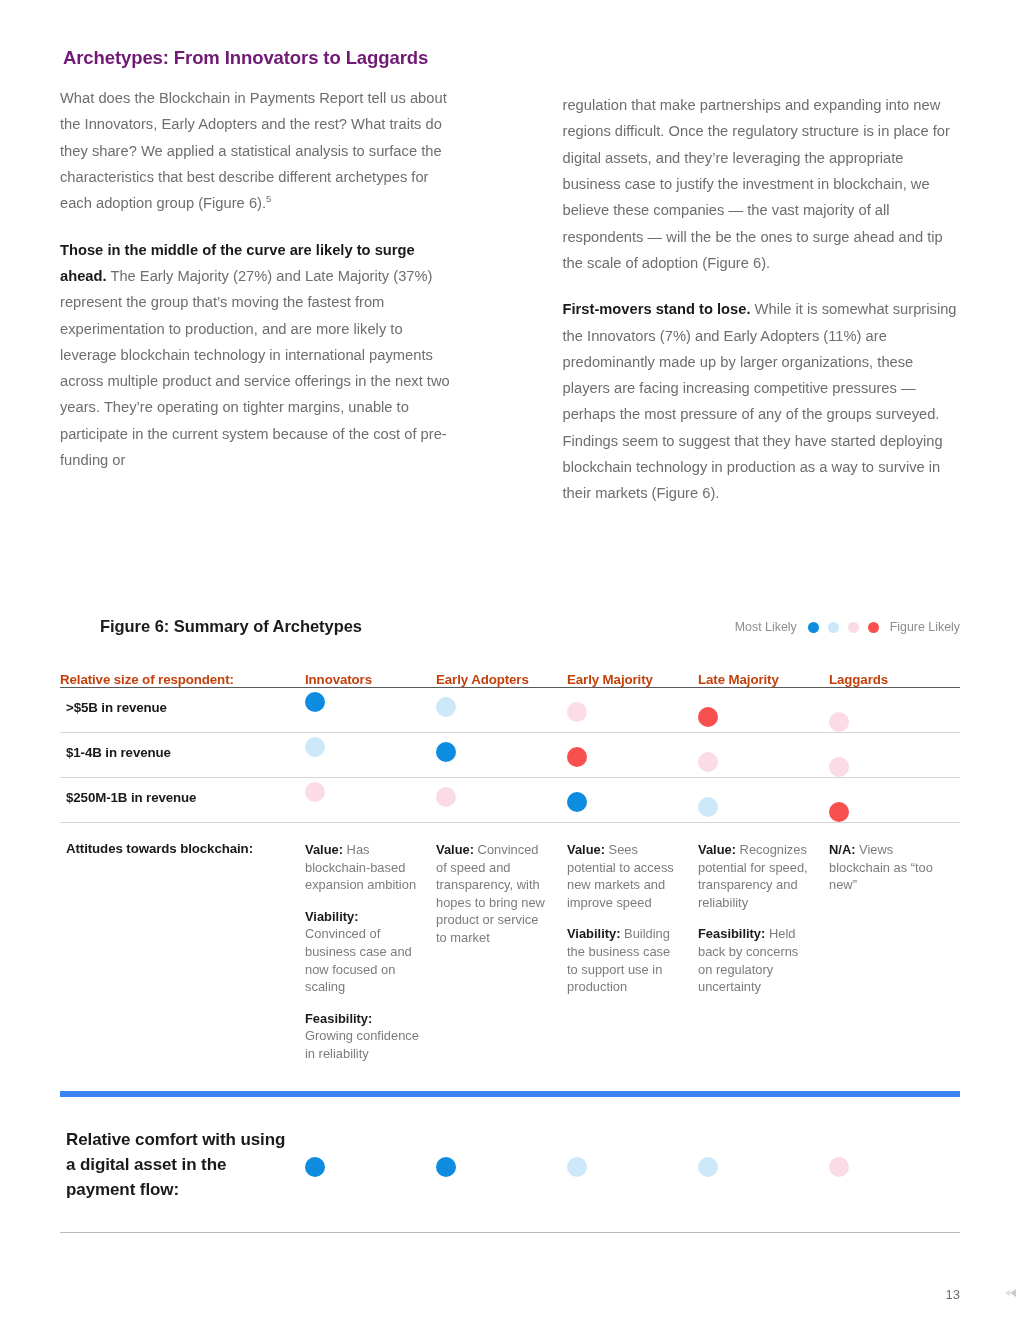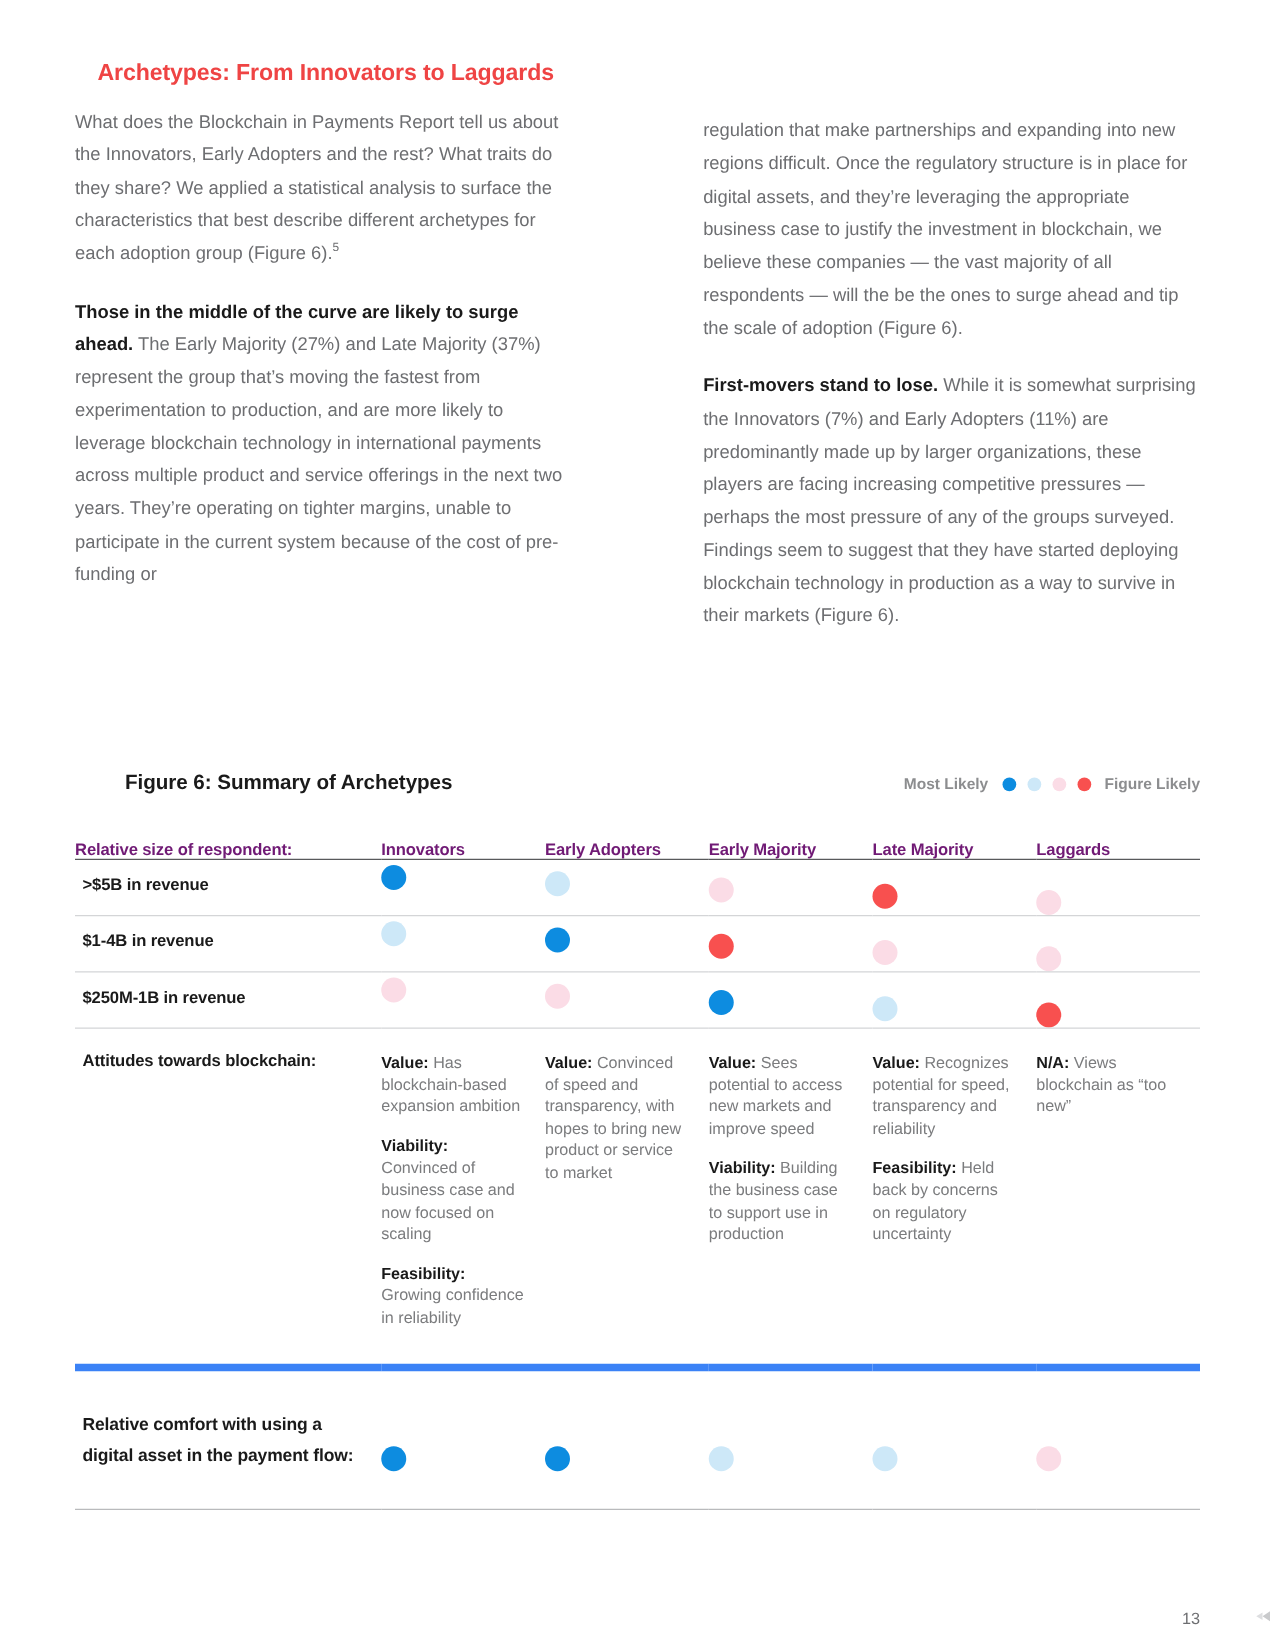"Archetypes: From Innovators to Laggards" .article-title { color: #ef4444 -> #701a75; margin: 0 0 16px 18px -> 0 0 16px 3px }
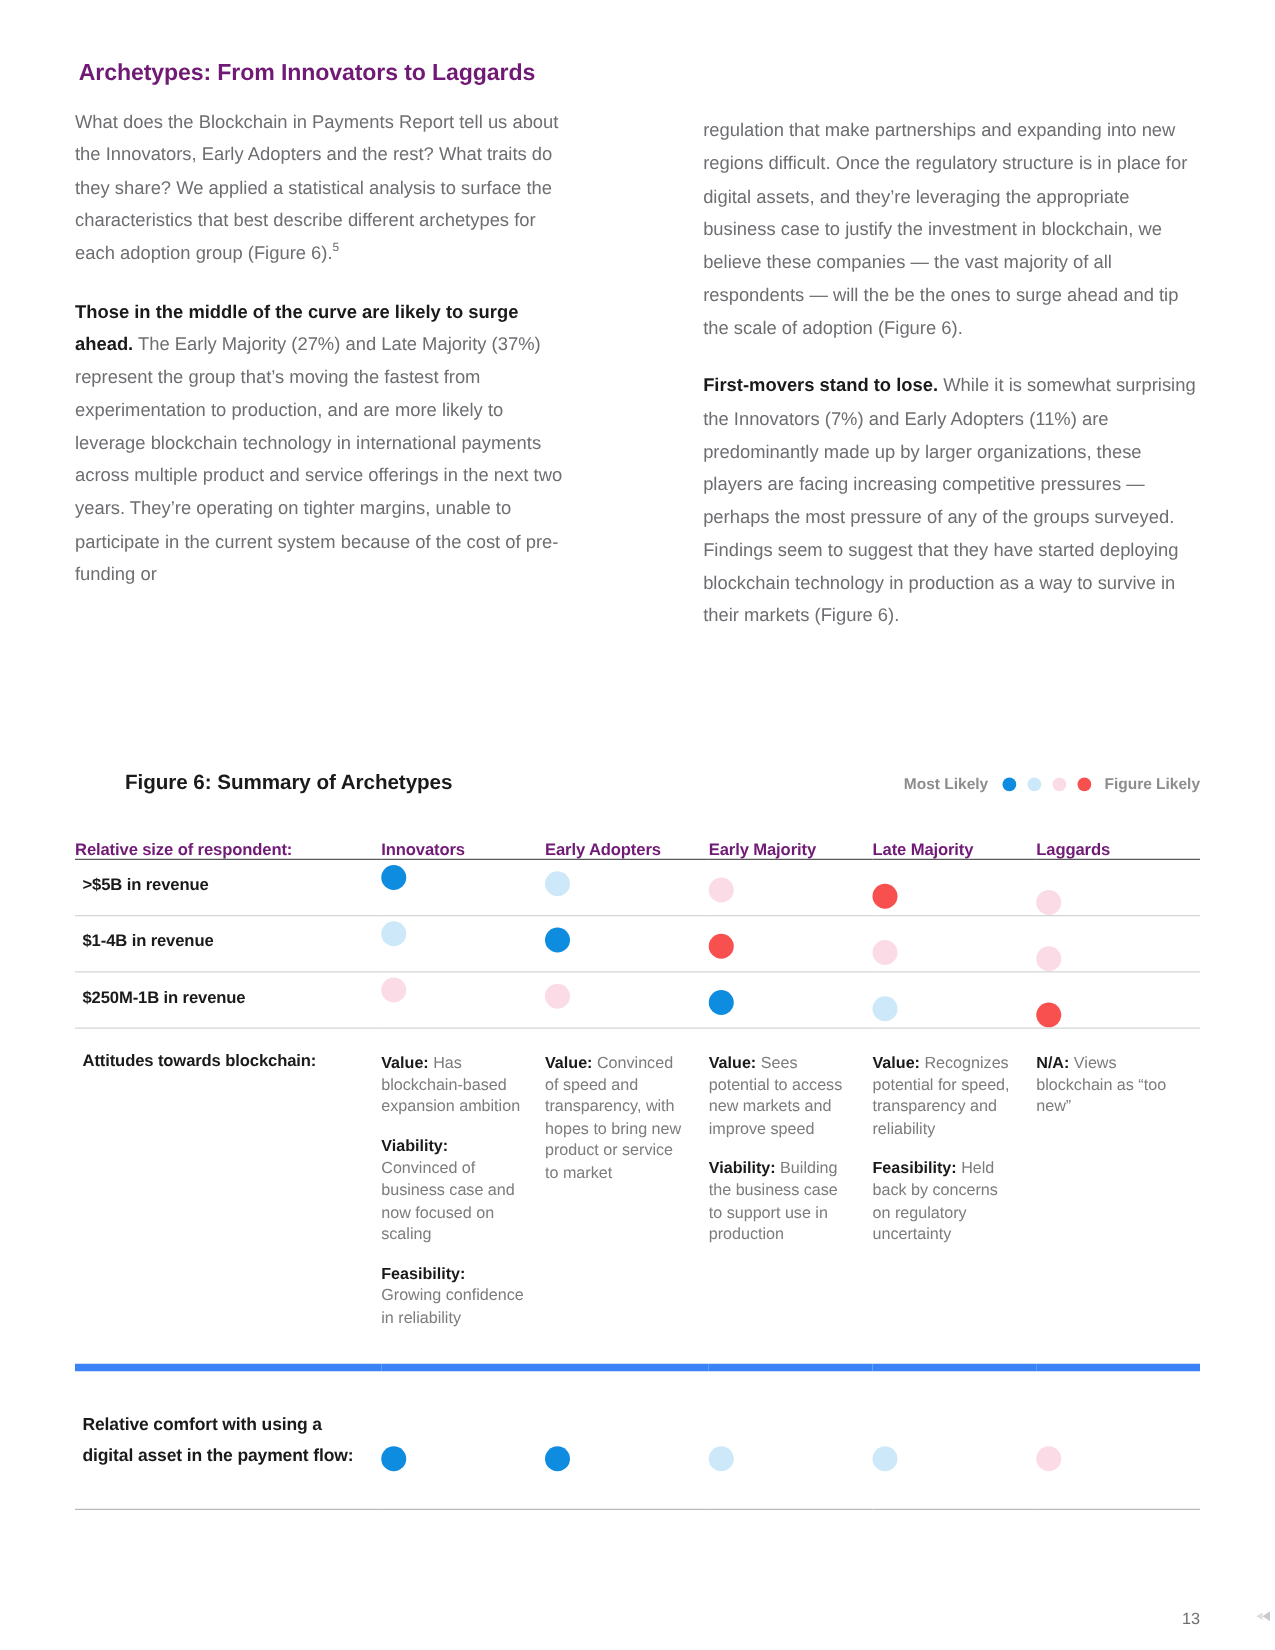"Most Likely" .legend { font-weight: bold -> none }
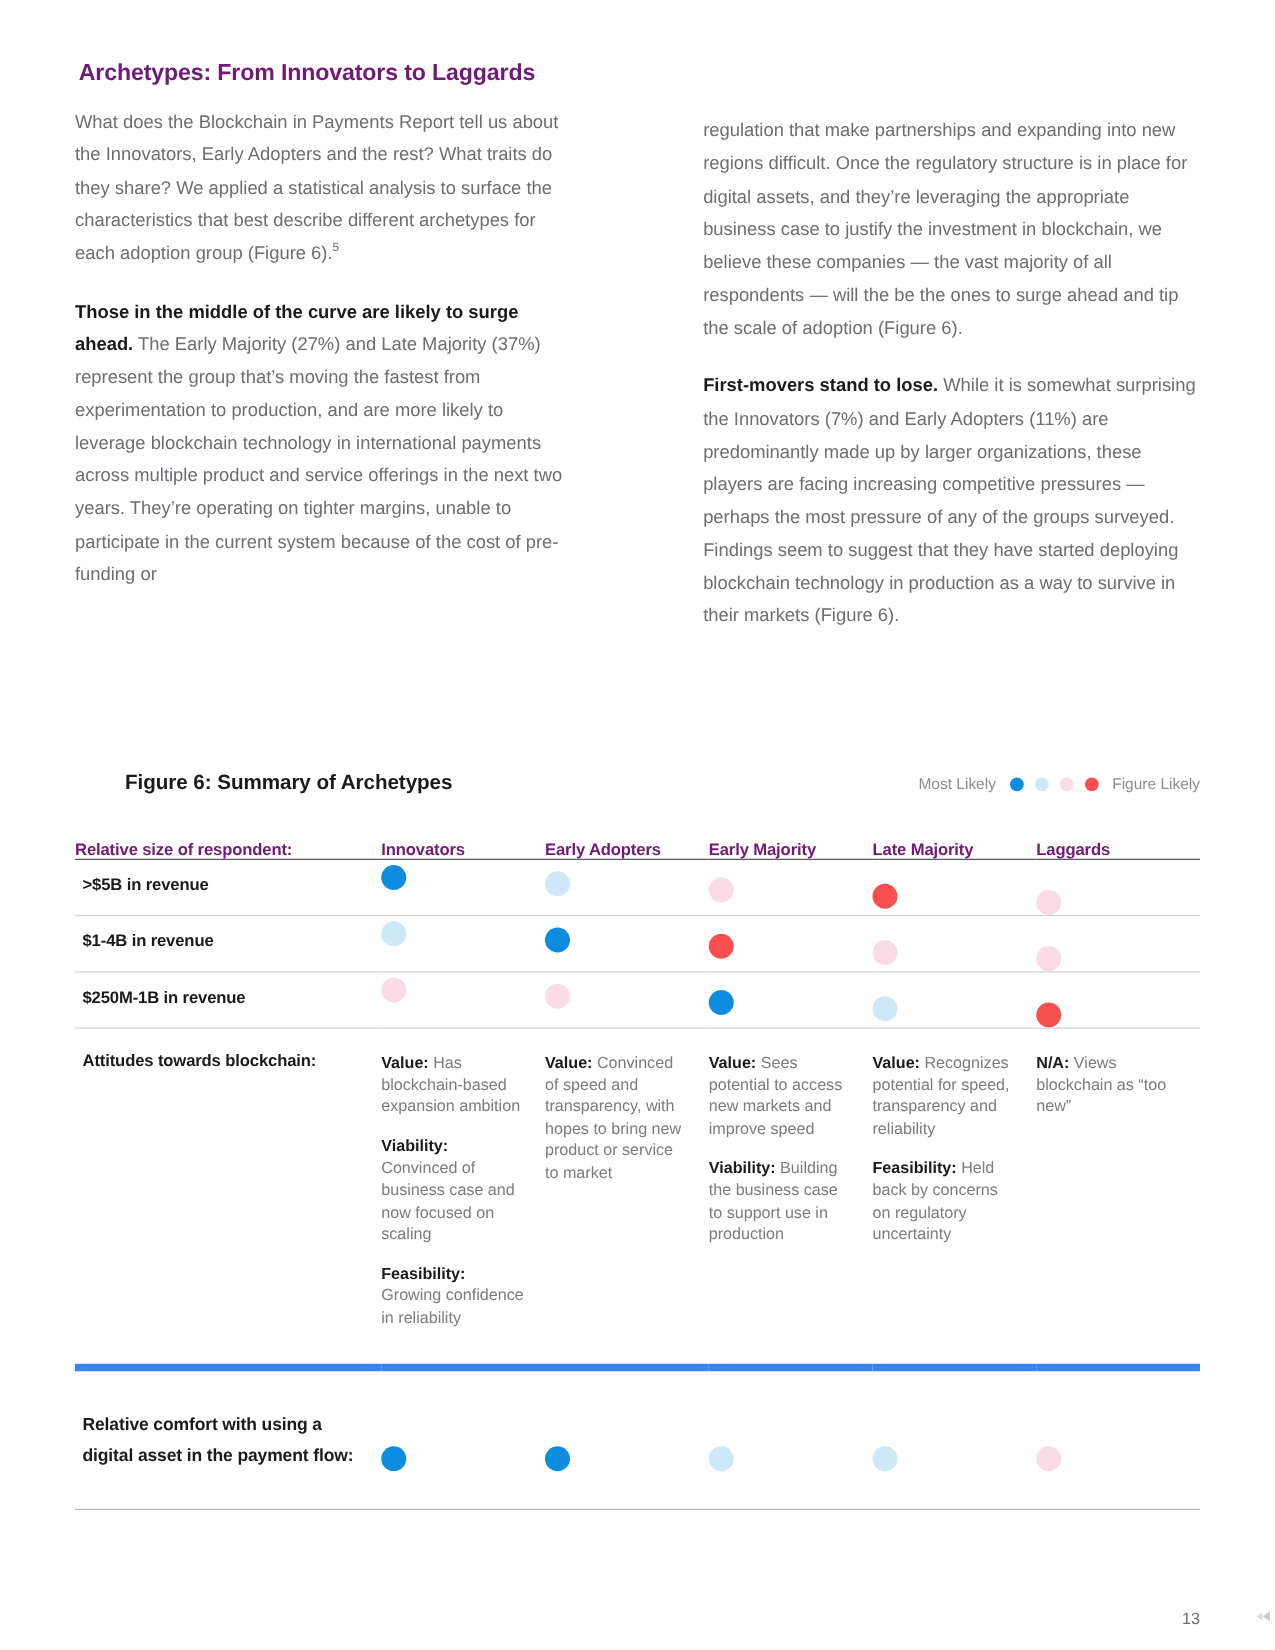"Relative size of respondent:" thead th { color: #701a75 -> #c2410c }
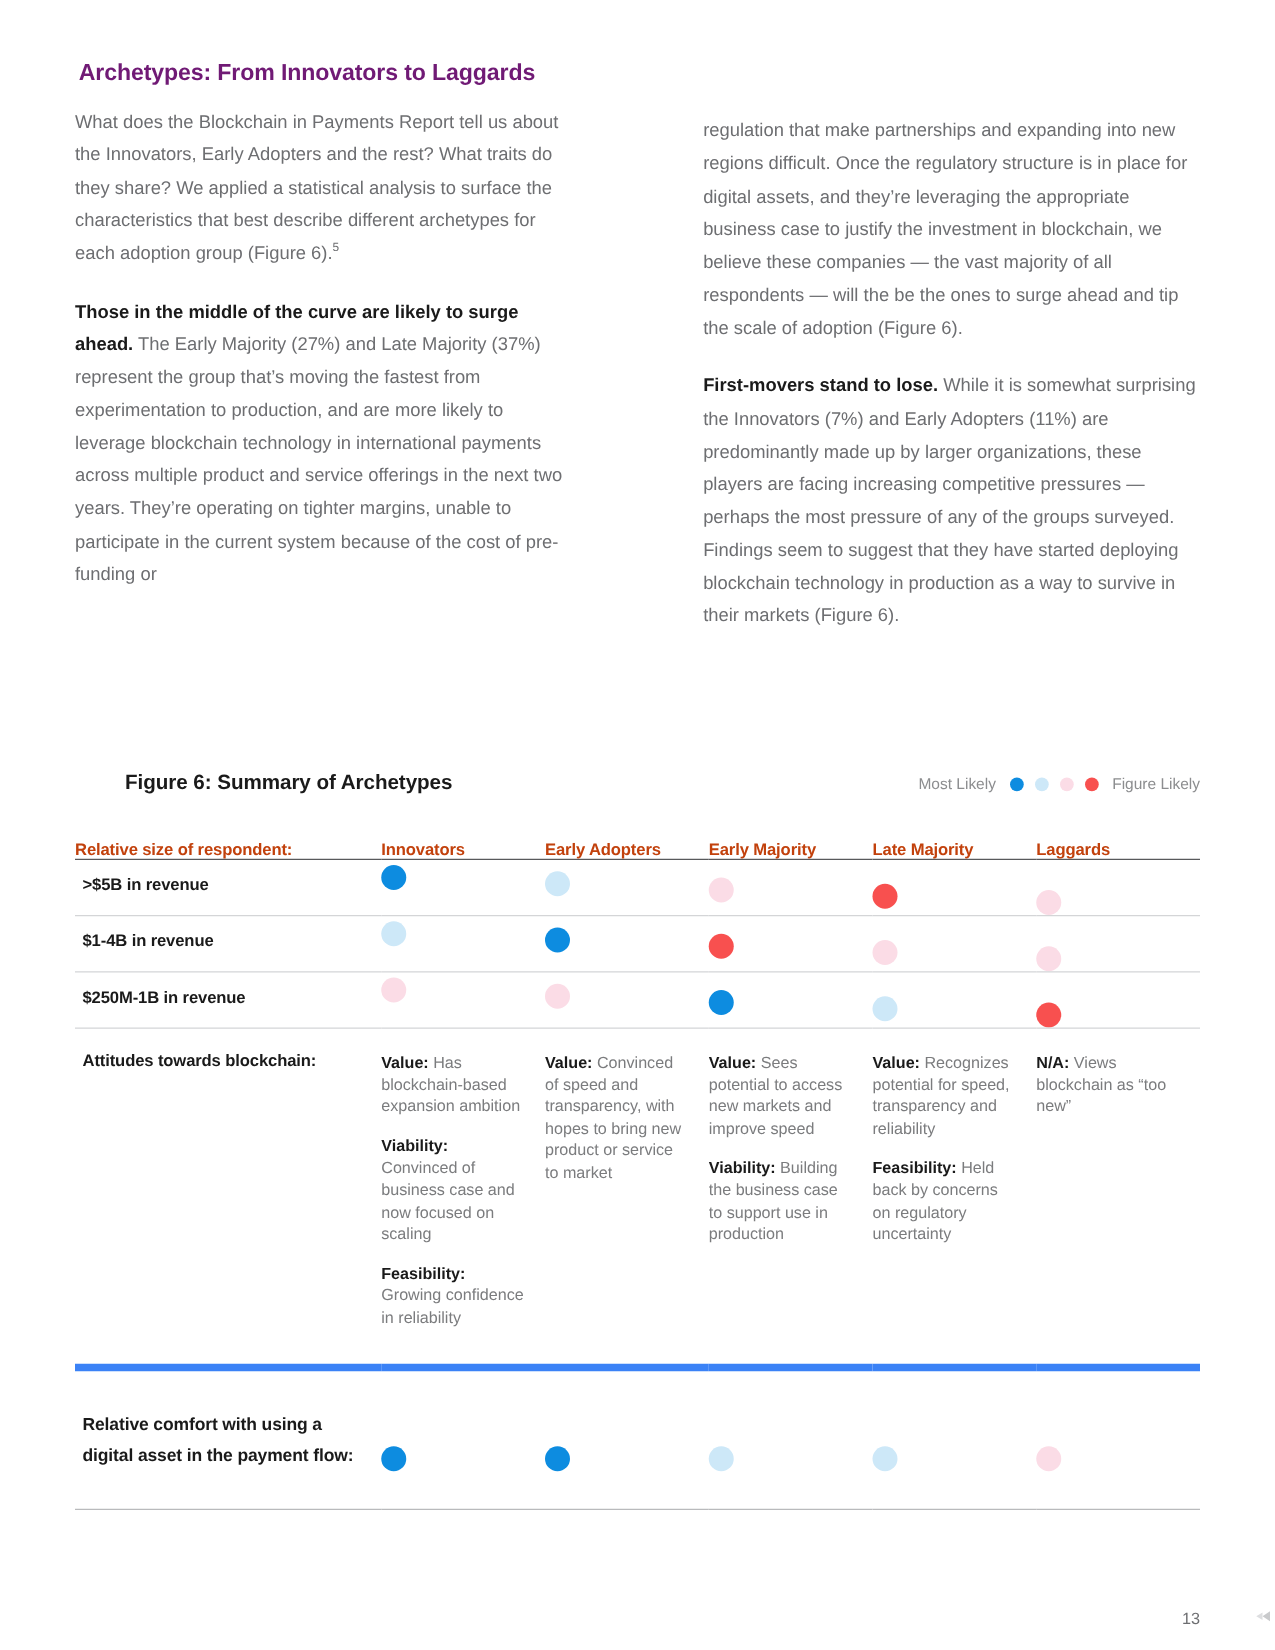"Relative comfort with using a" tr.comfort td.rowlabel { font-size: 14px -> 17px }
